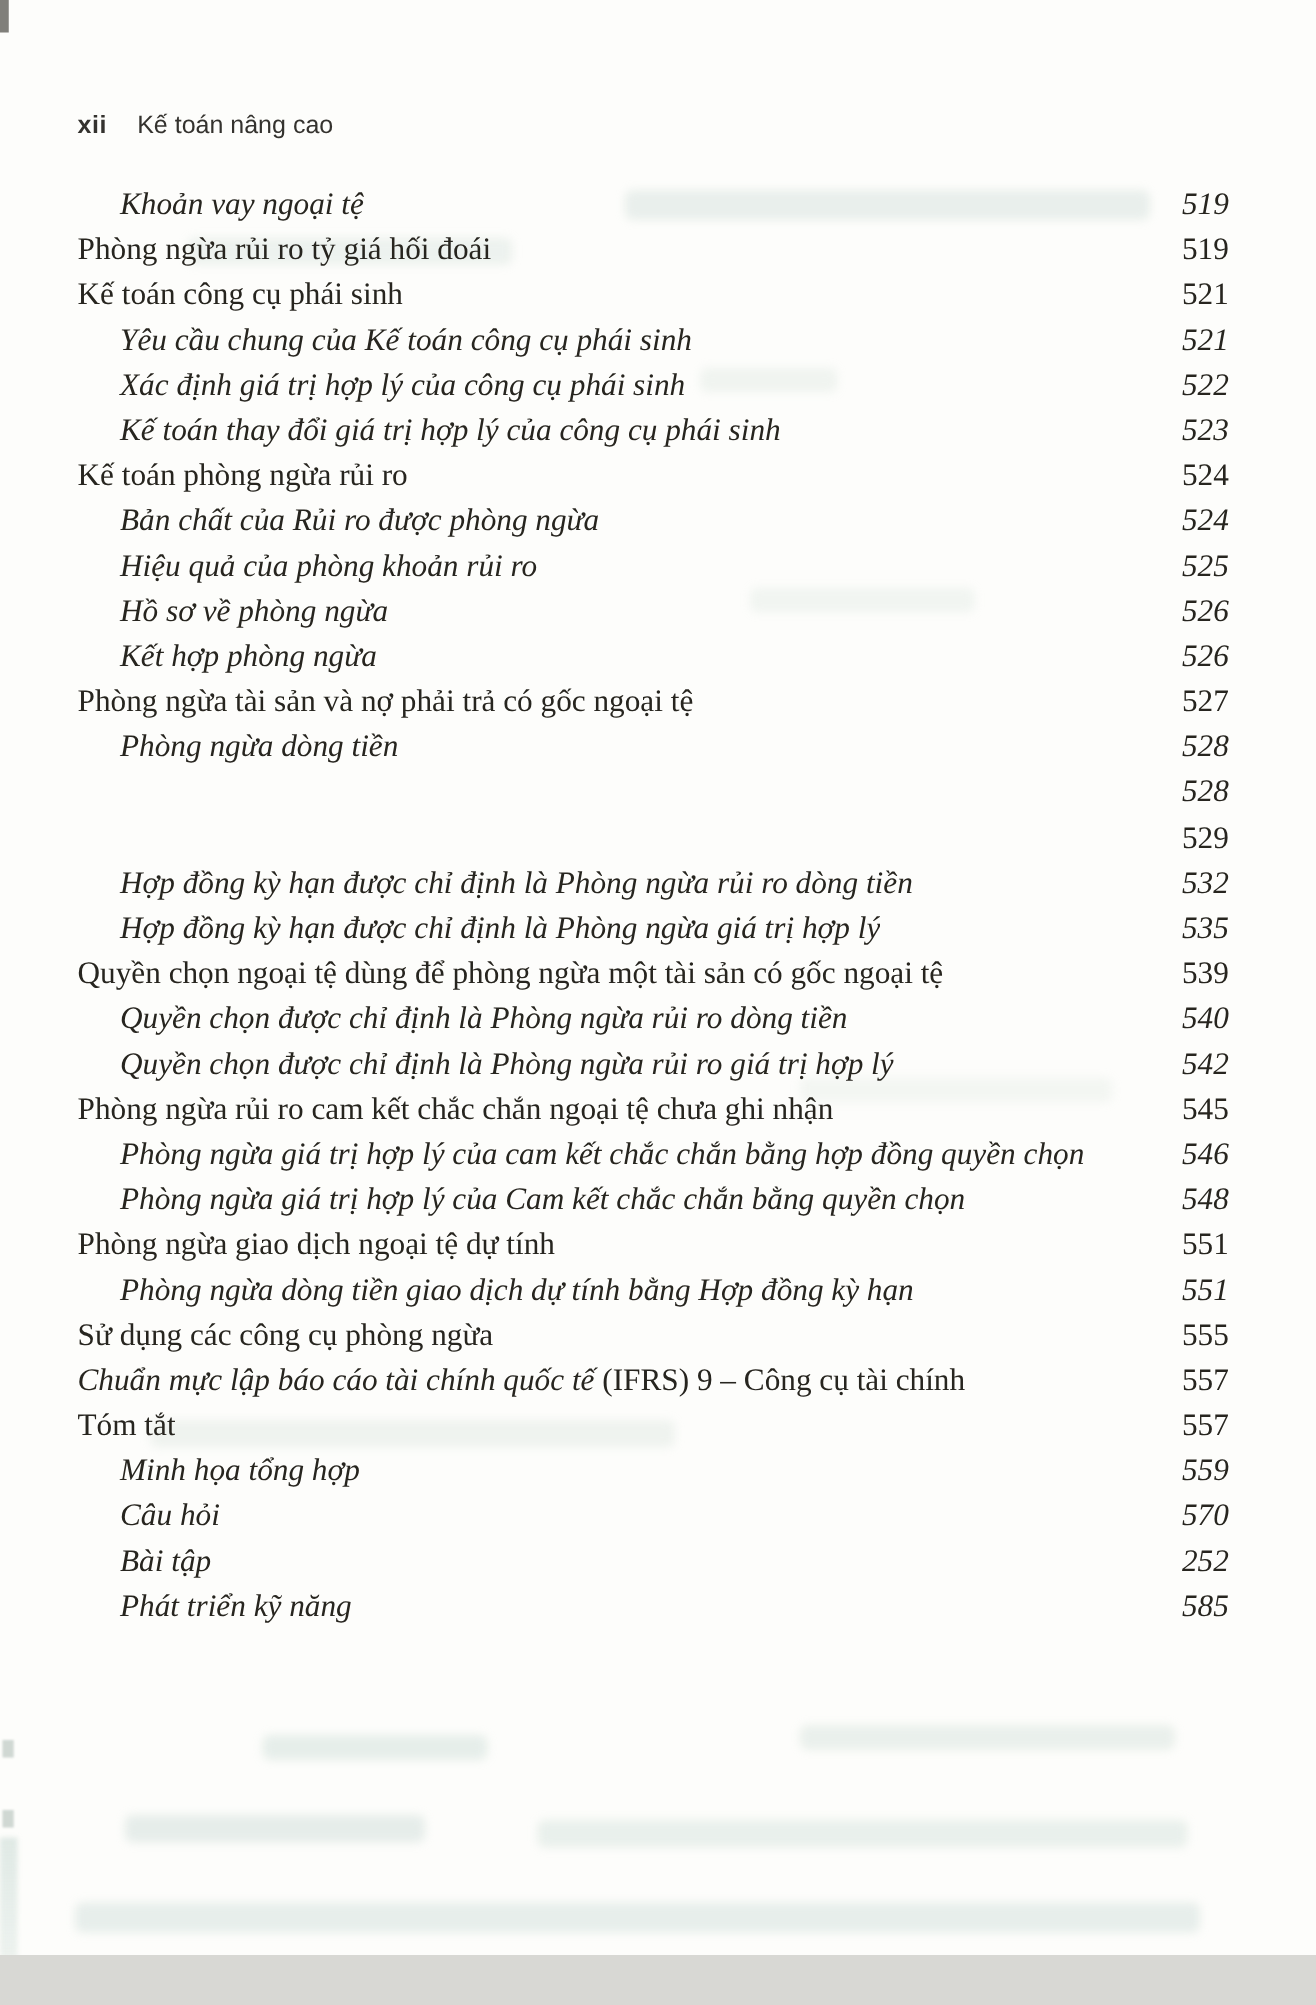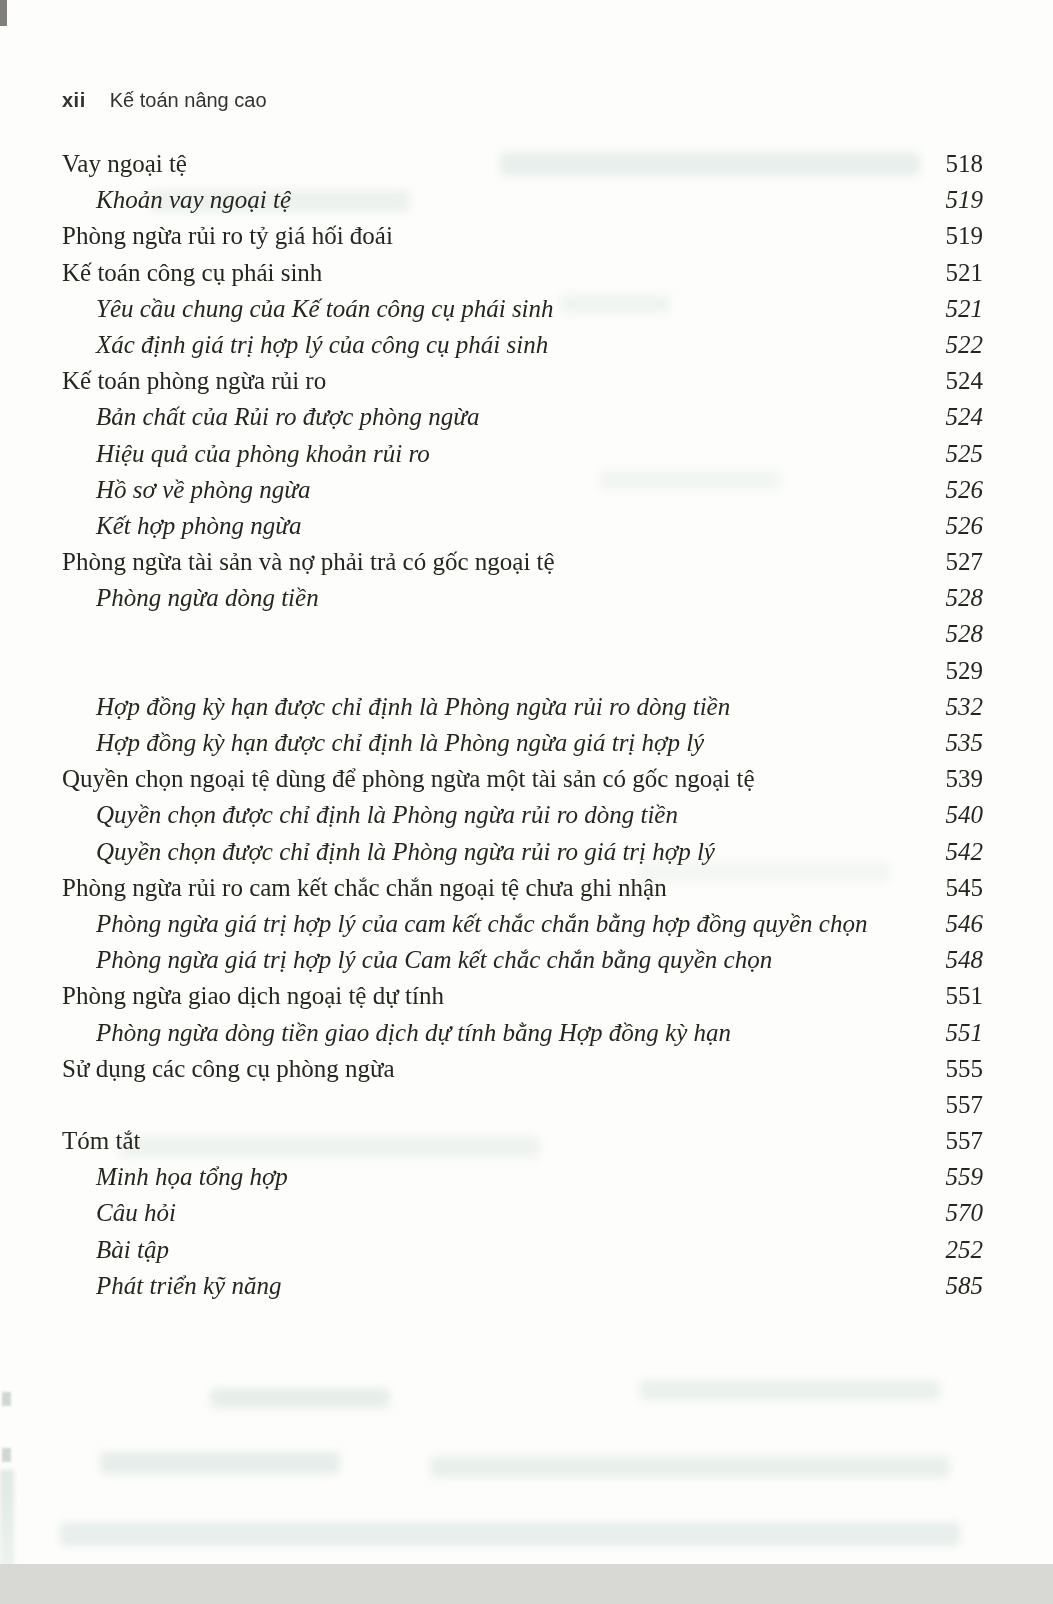"Vay ngoại tệ" div.toc-row { html: <div> <span><span>Vay ngoại tệ</span></span> <span>518</span> </div> -> none }
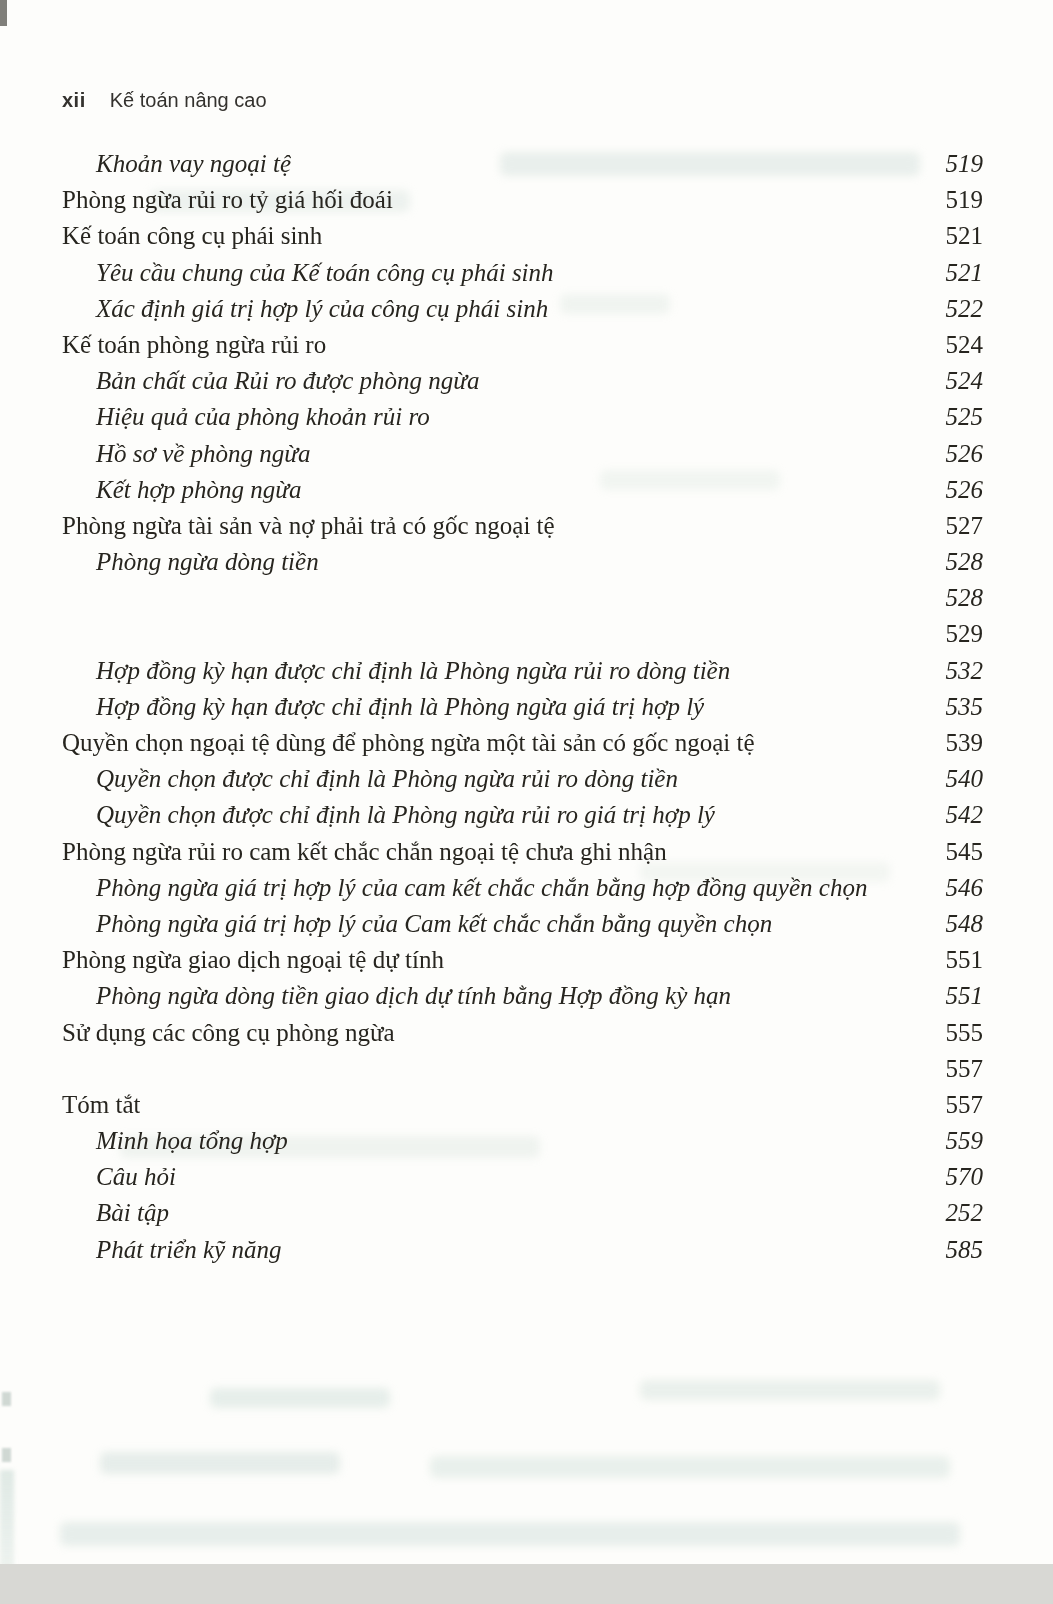"Kế toán thay đổi giá" div.toc-row { html: none -> <div> <span><span>Kế toán thay đổi giá trị hợp lý của công cụ phái sinh</span></span> <span>523</span> </div> }
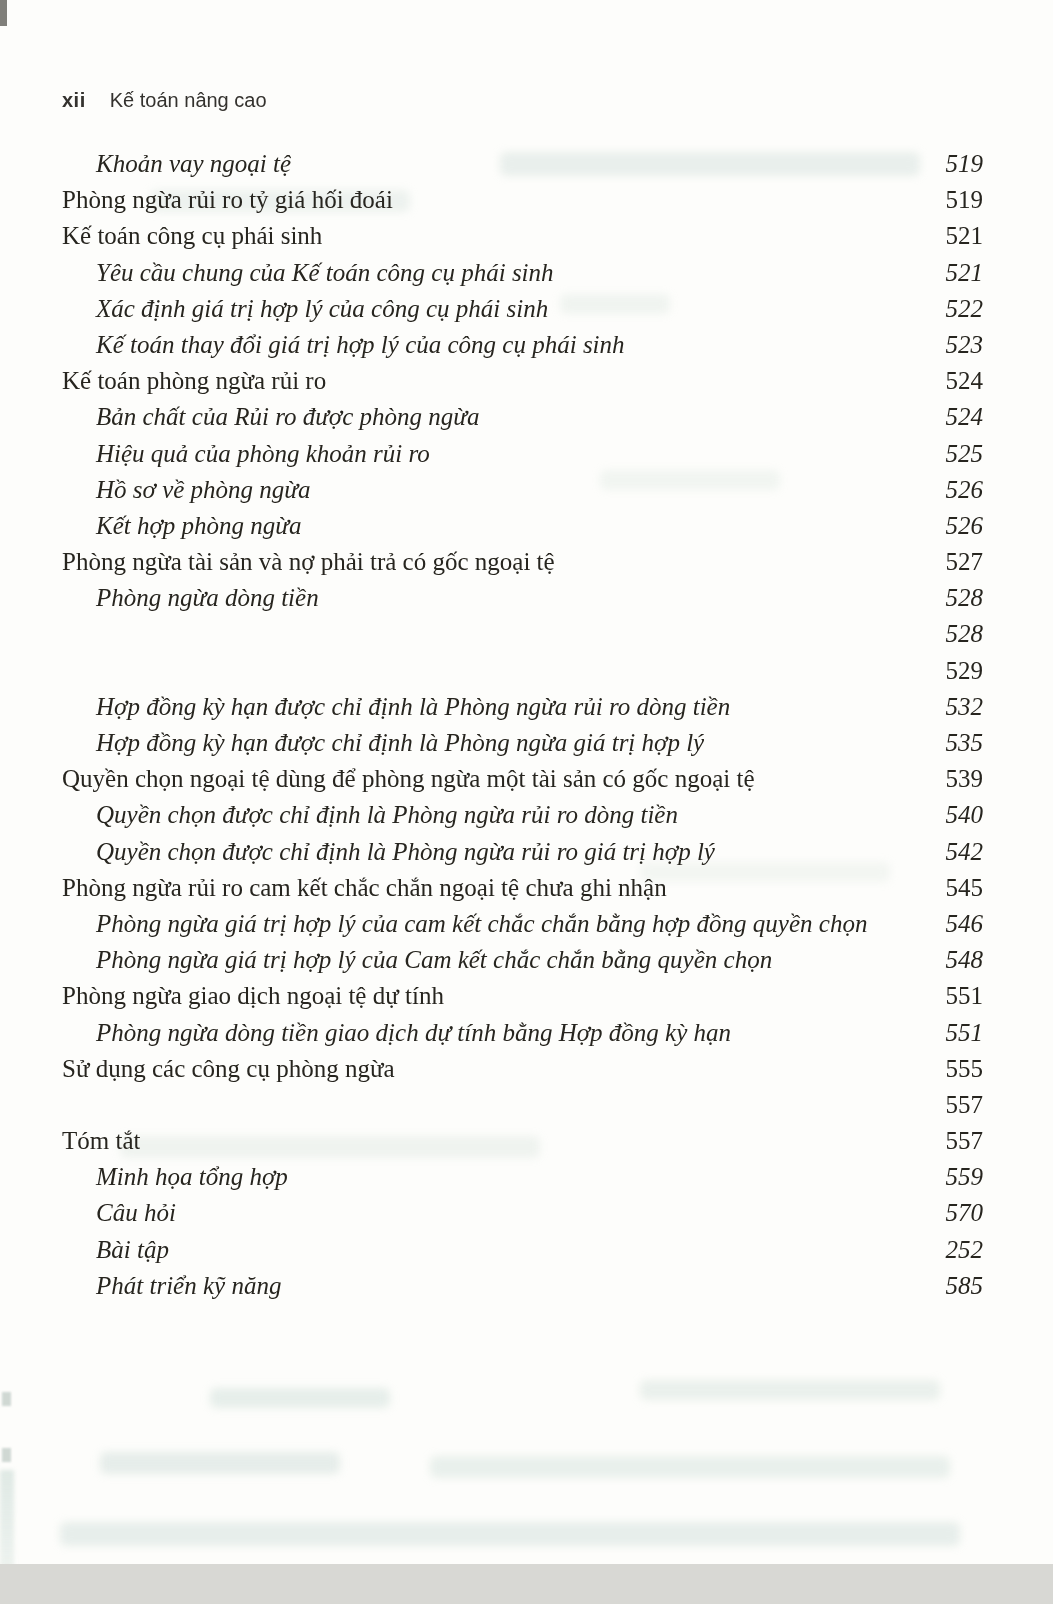"Chuẩn mực lập báo cáo" span.entry-text { html: none -> <span><span>Chuẩn mực lập báo cáo tài chính quốc tế</span><span> (IFRS) 9 – Công cụ tài chính</span></span> }
